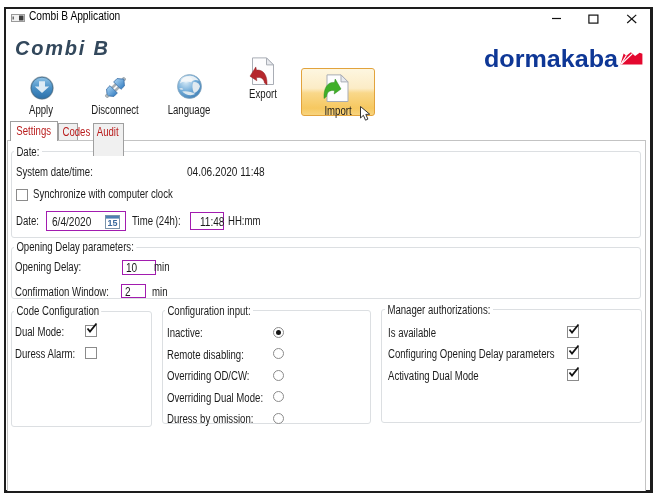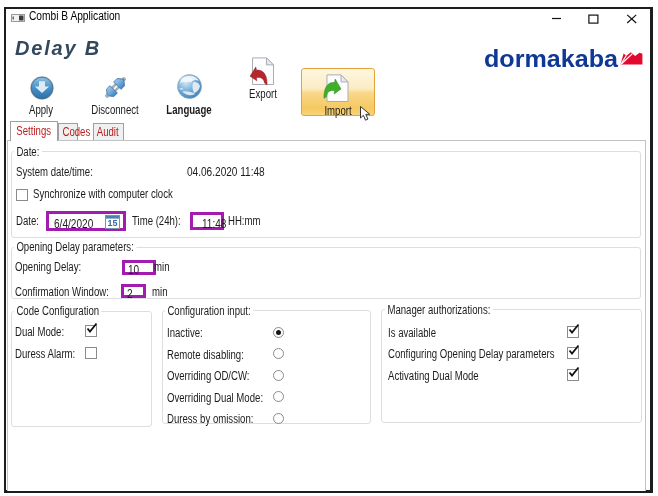"Delay B" div.abs { text: Delay -> Combi }
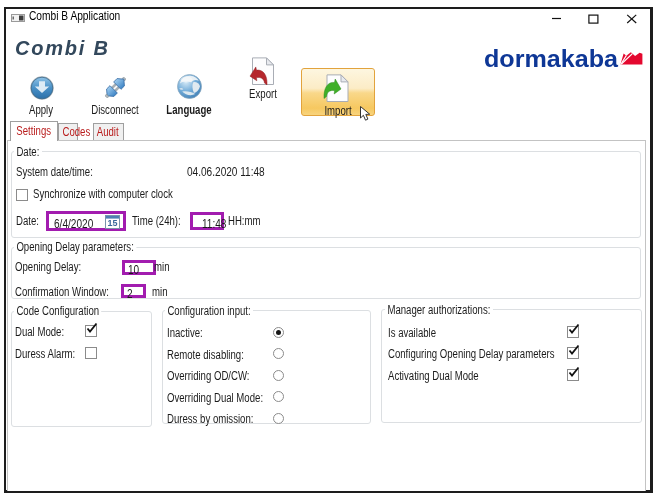"Language" div.abs { font-weight: bold -> none }
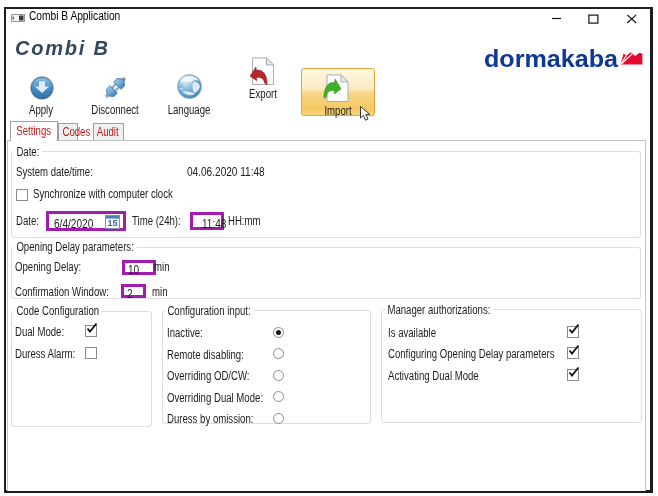"Audit" div.tab { height: 17px -> 33px }
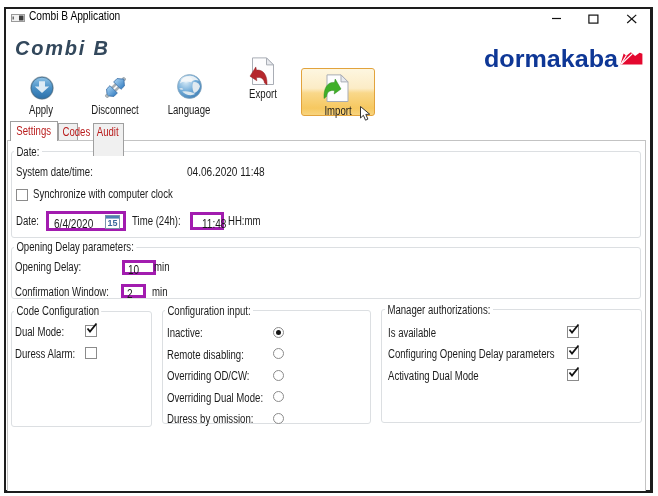"6/4/2020" .inp { border: 3px solid #a21caf -> 1px solid #a21caf }
